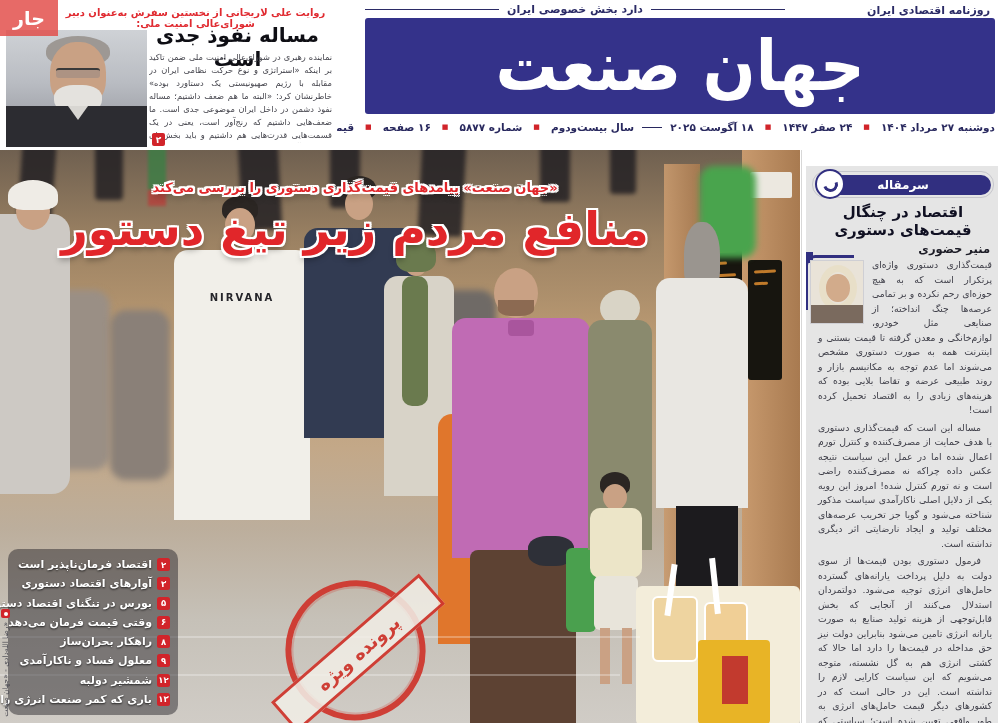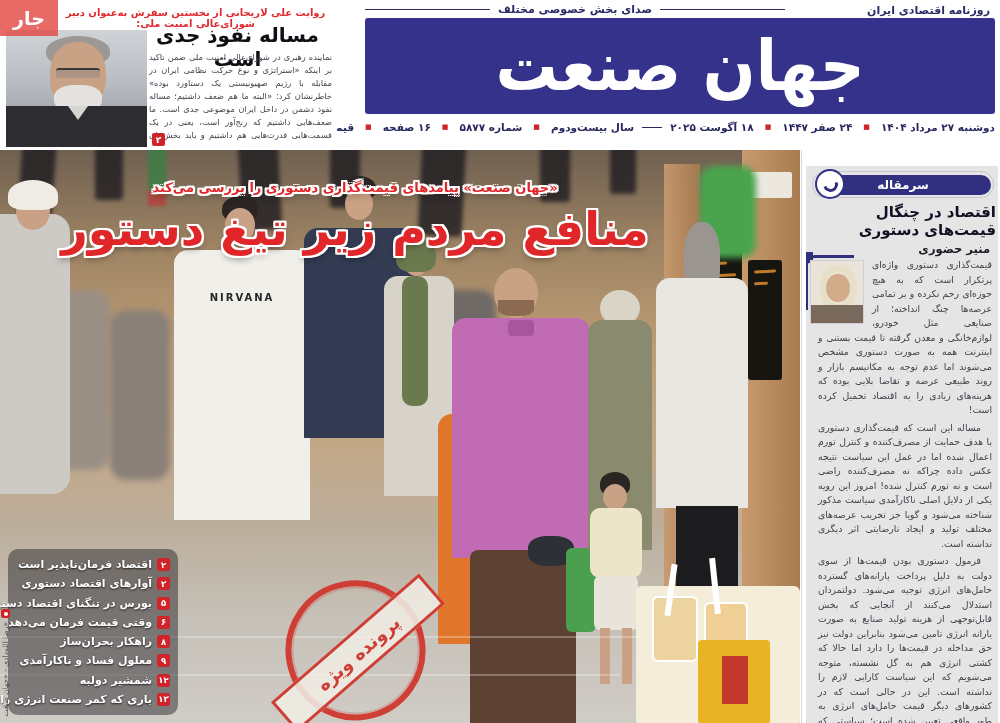"صدای بخش خصوصی مختلف" span { text: صدای بخش خصوصی مختلف -> دارد بخش خصوصی ایران }
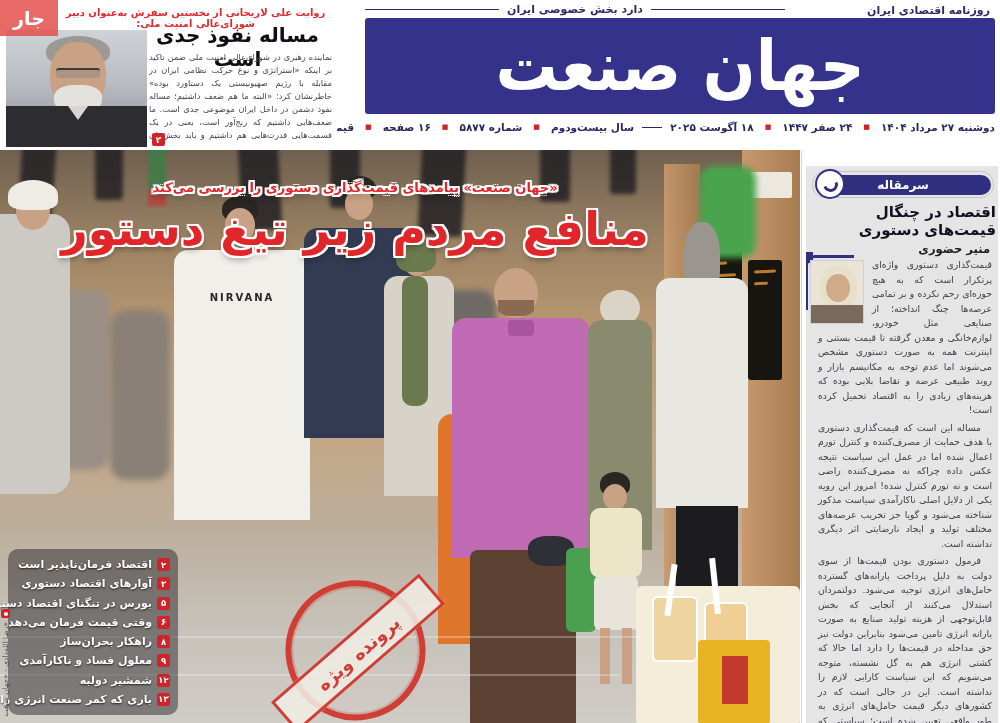"اقتصاد در چنگال قیمت‌های دستوری" .art-headline { text-align: right -> center }
